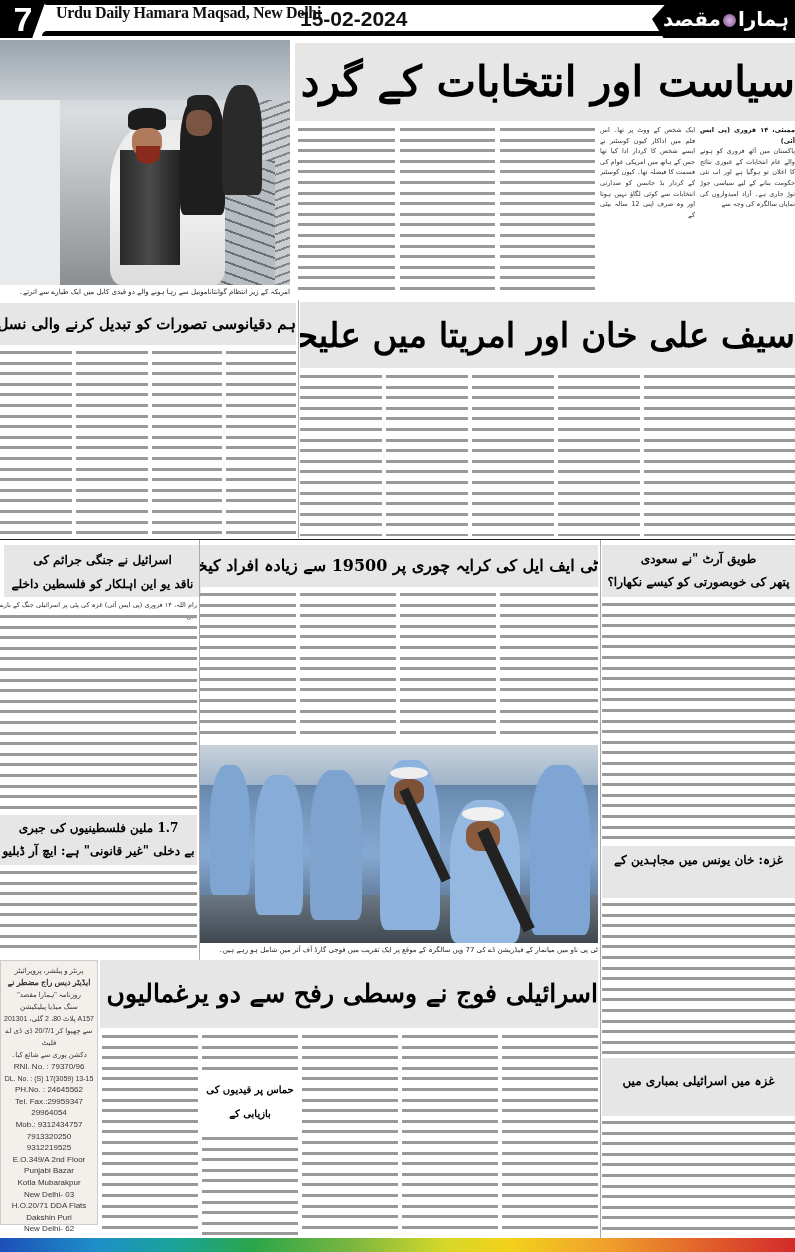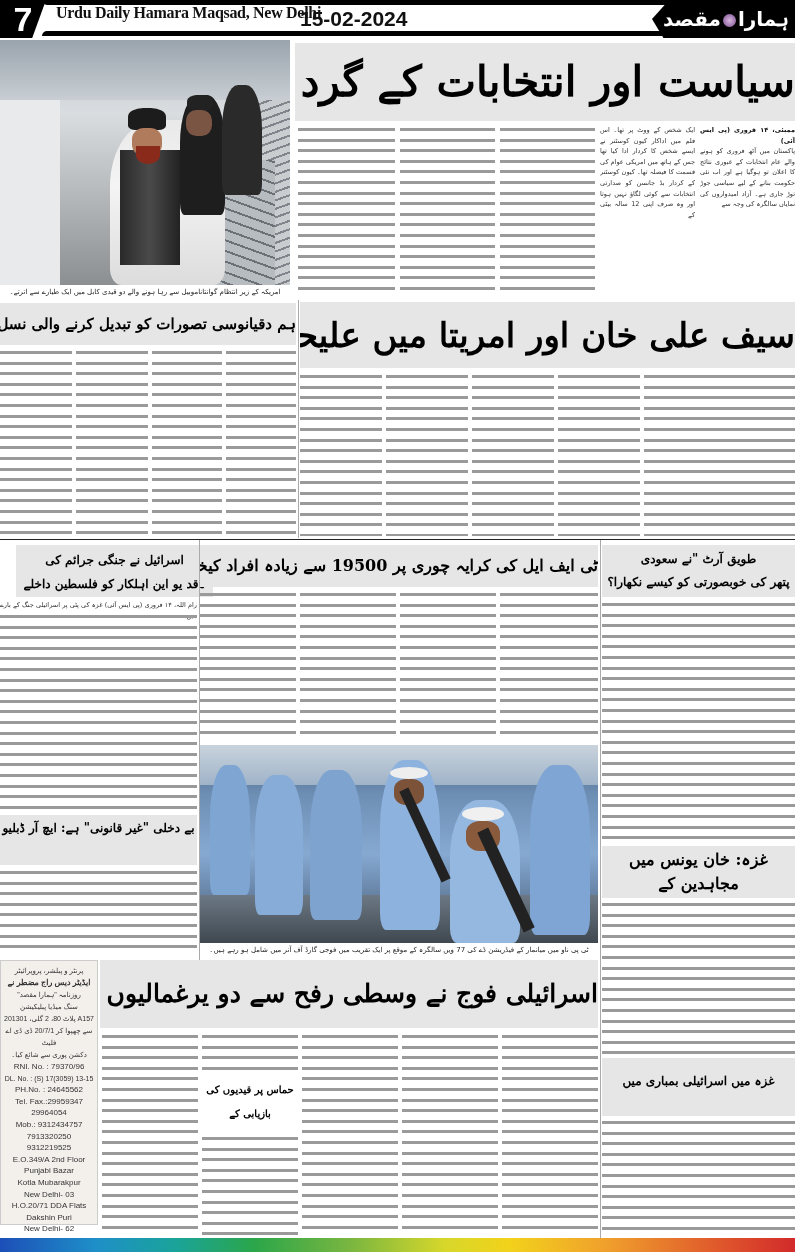"امریکہ کے زیر انتظام گوانتاناموبیل" .caption { text-align: center -> right }
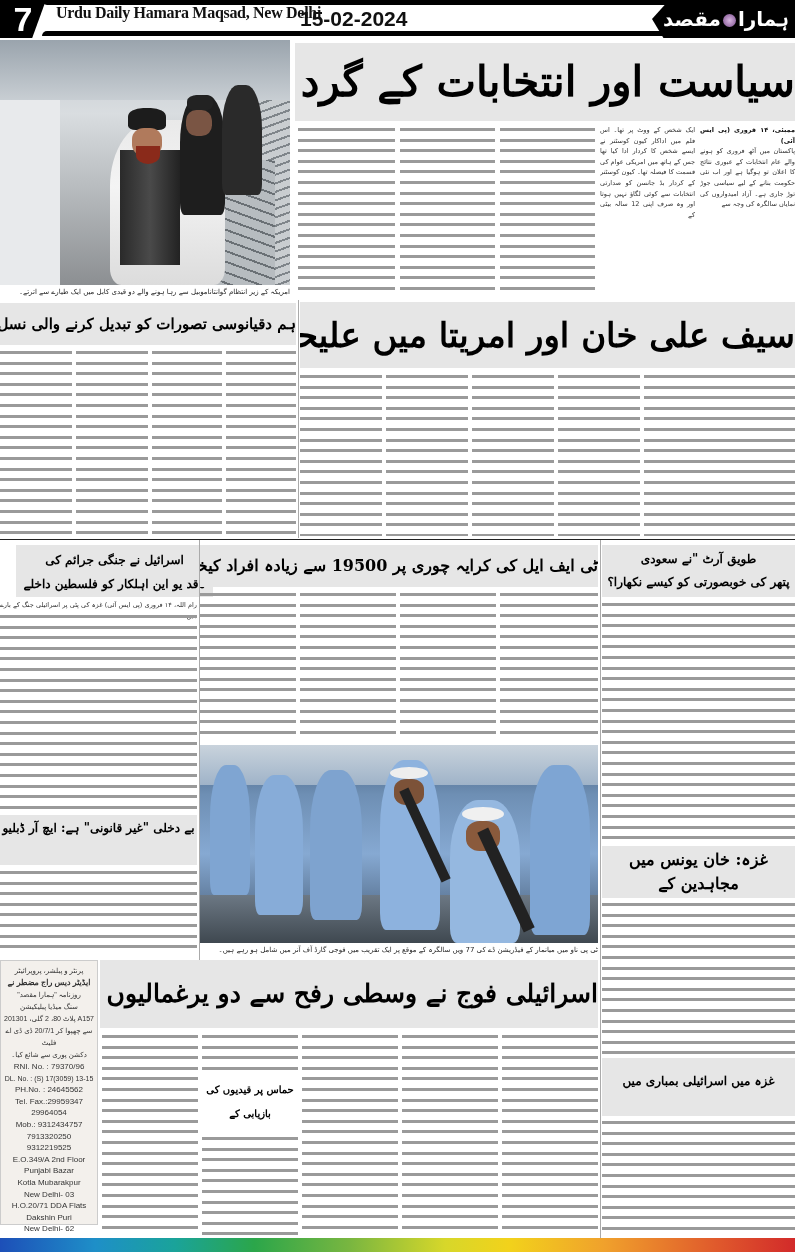"اسرائیل نے جنگی جرائم کی" div.abs { left: 16px -> 4px }
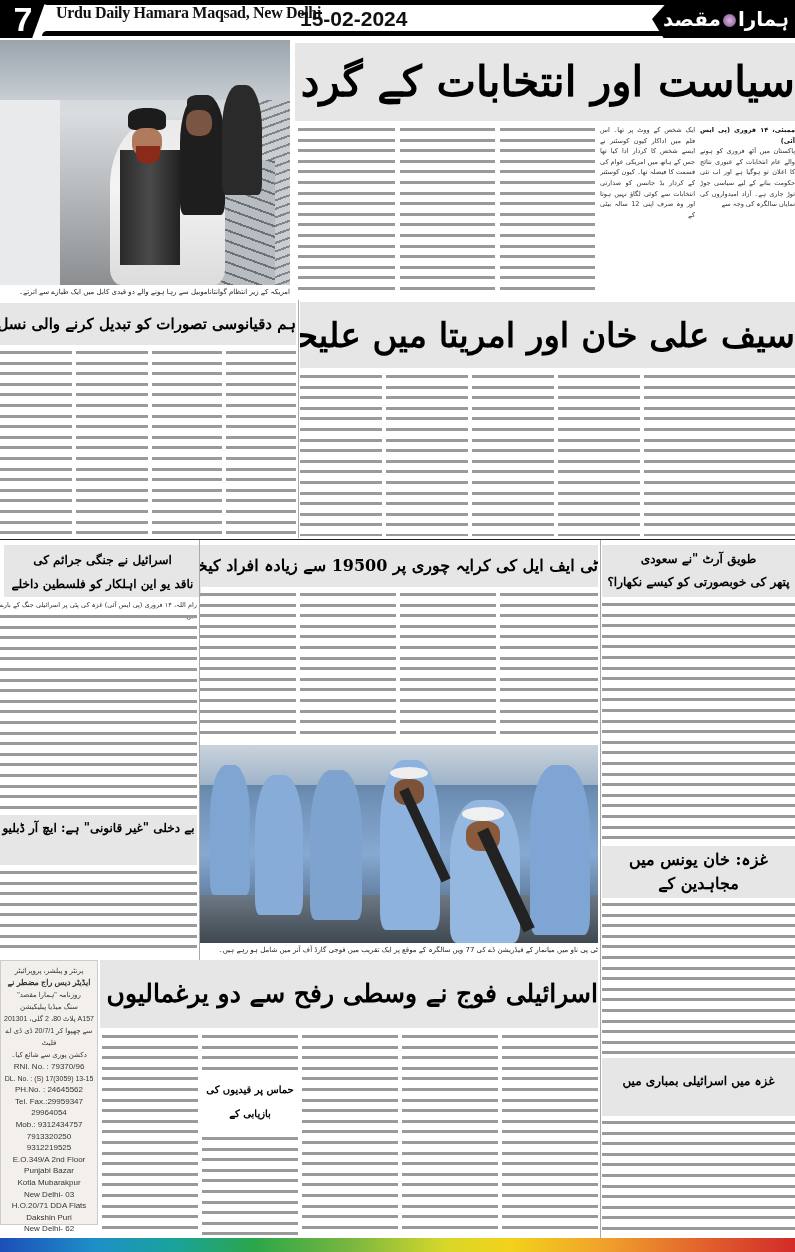"1.7 ملین فلسطینیوں کی جبری" div { html: none -> <div>1.7 ملین فلسطینیوں کی جبری</div> }
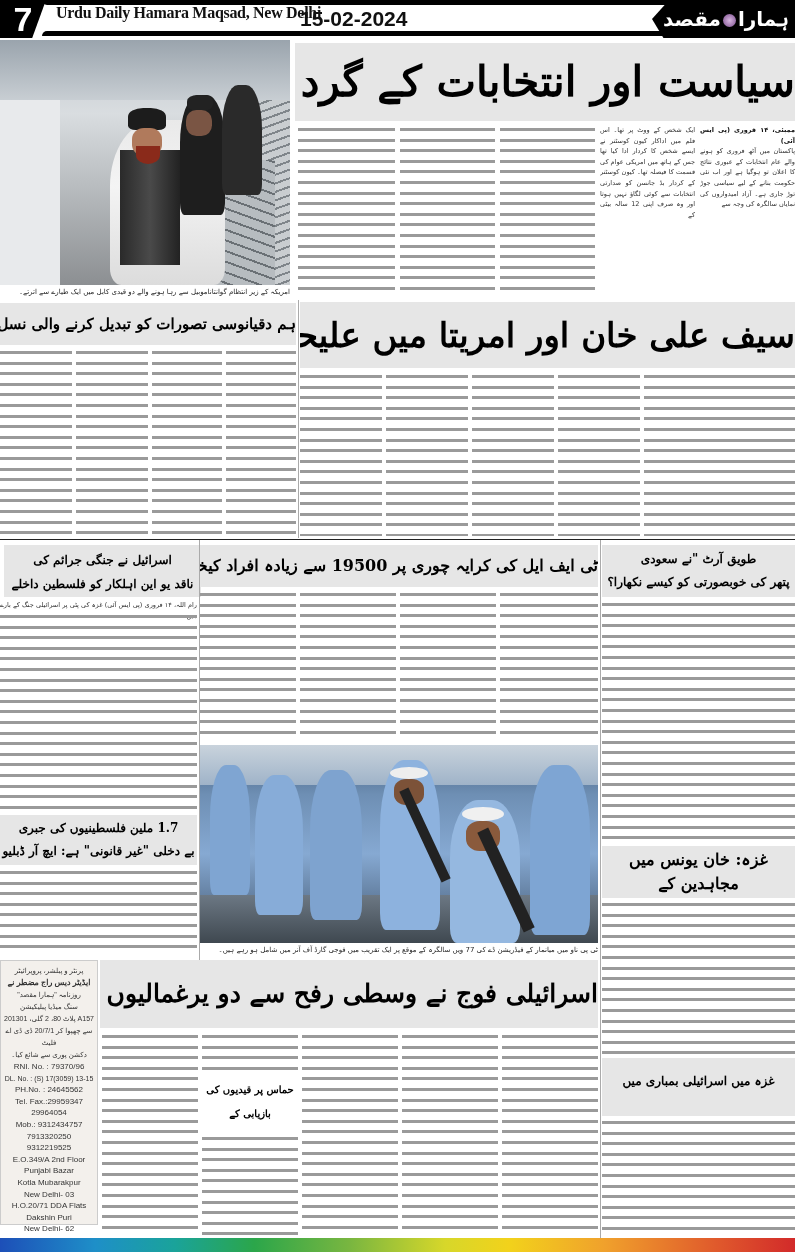"غزہ: خان یونس میں مجاہدین" div.abs { font-size: 16px -> 12px }
